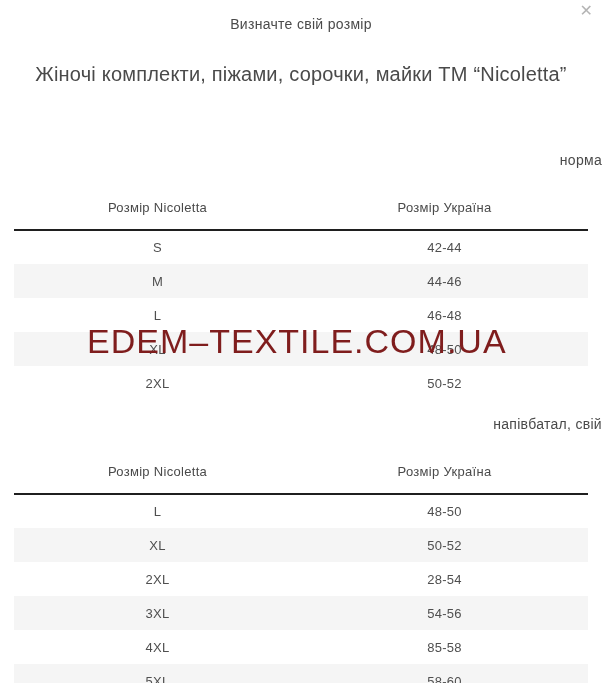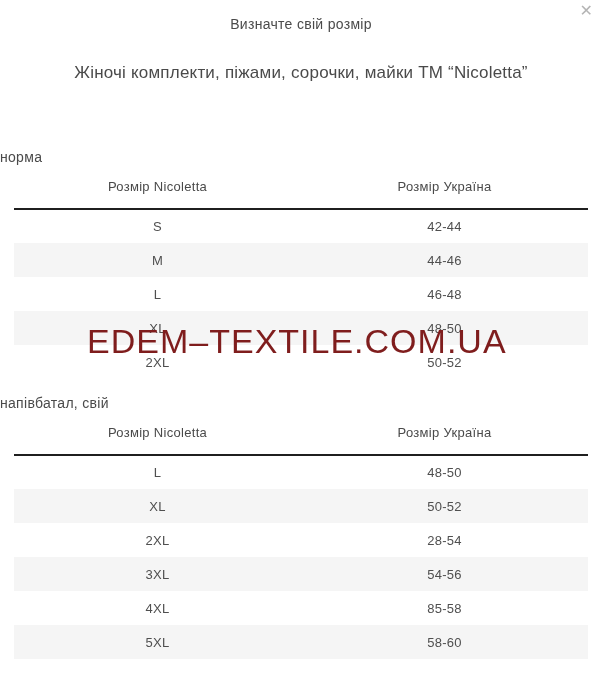"Жіночі комплекти, піжами, сорочки, майки" .heading { font-size: 17px -> 20px }
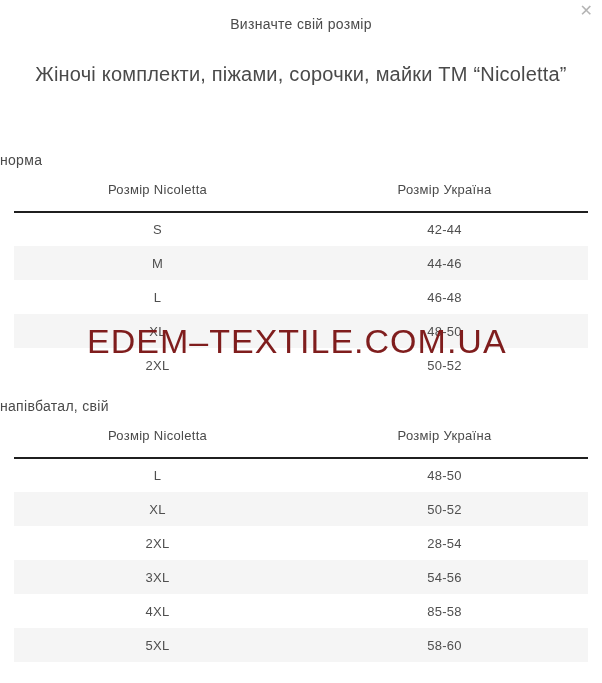"норма" .section-title { text-align: left -> right }
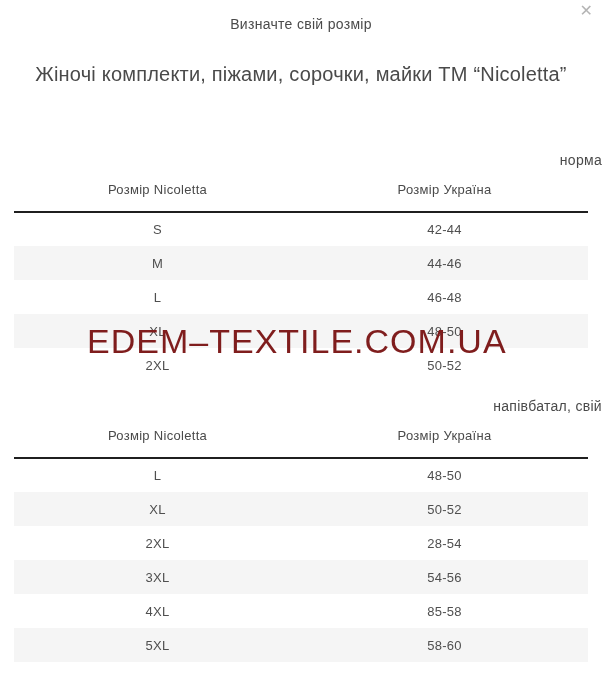"Розмір Nicoletta" table.size-table { margin: 14px auto 0 auto -> 32px auto 0 auto }
